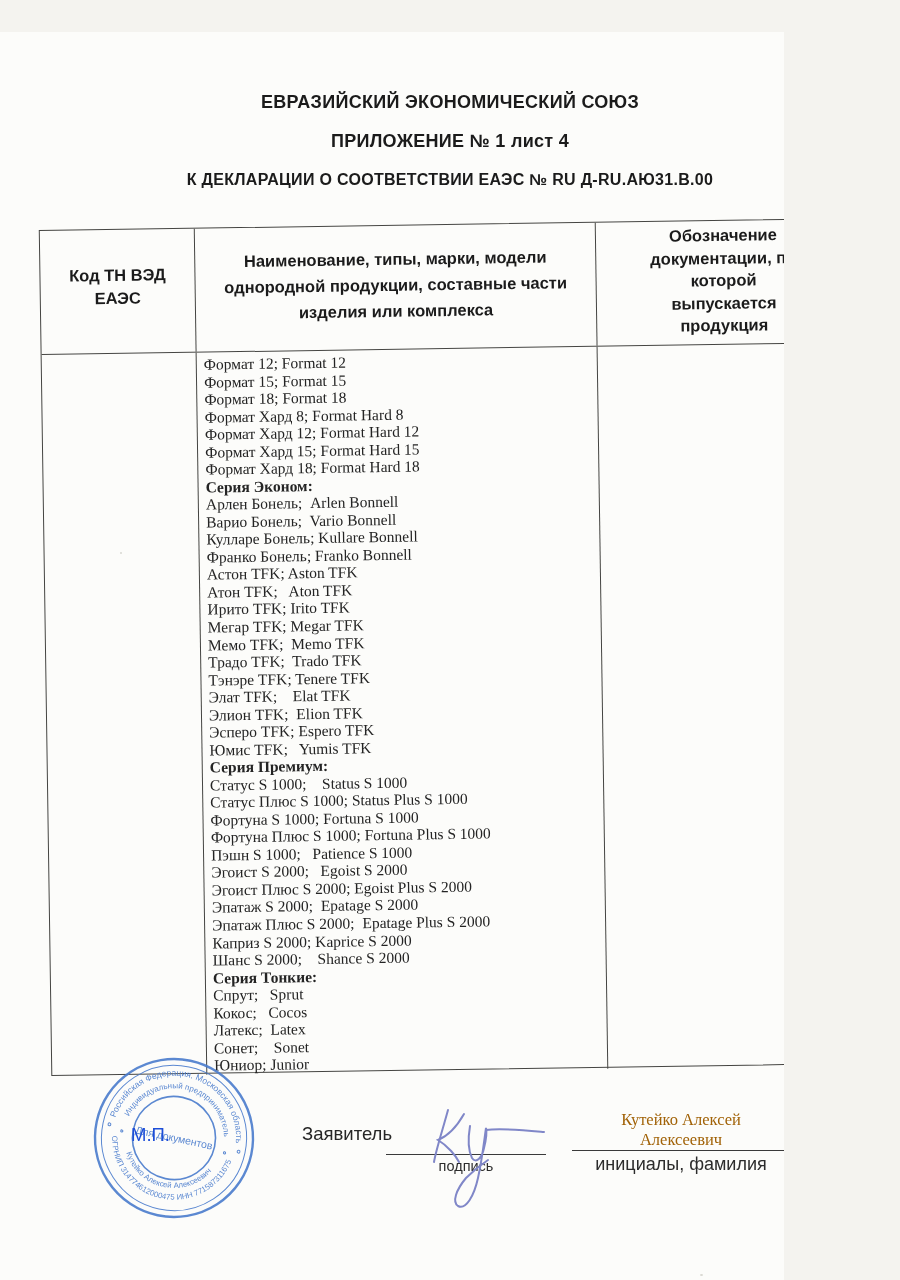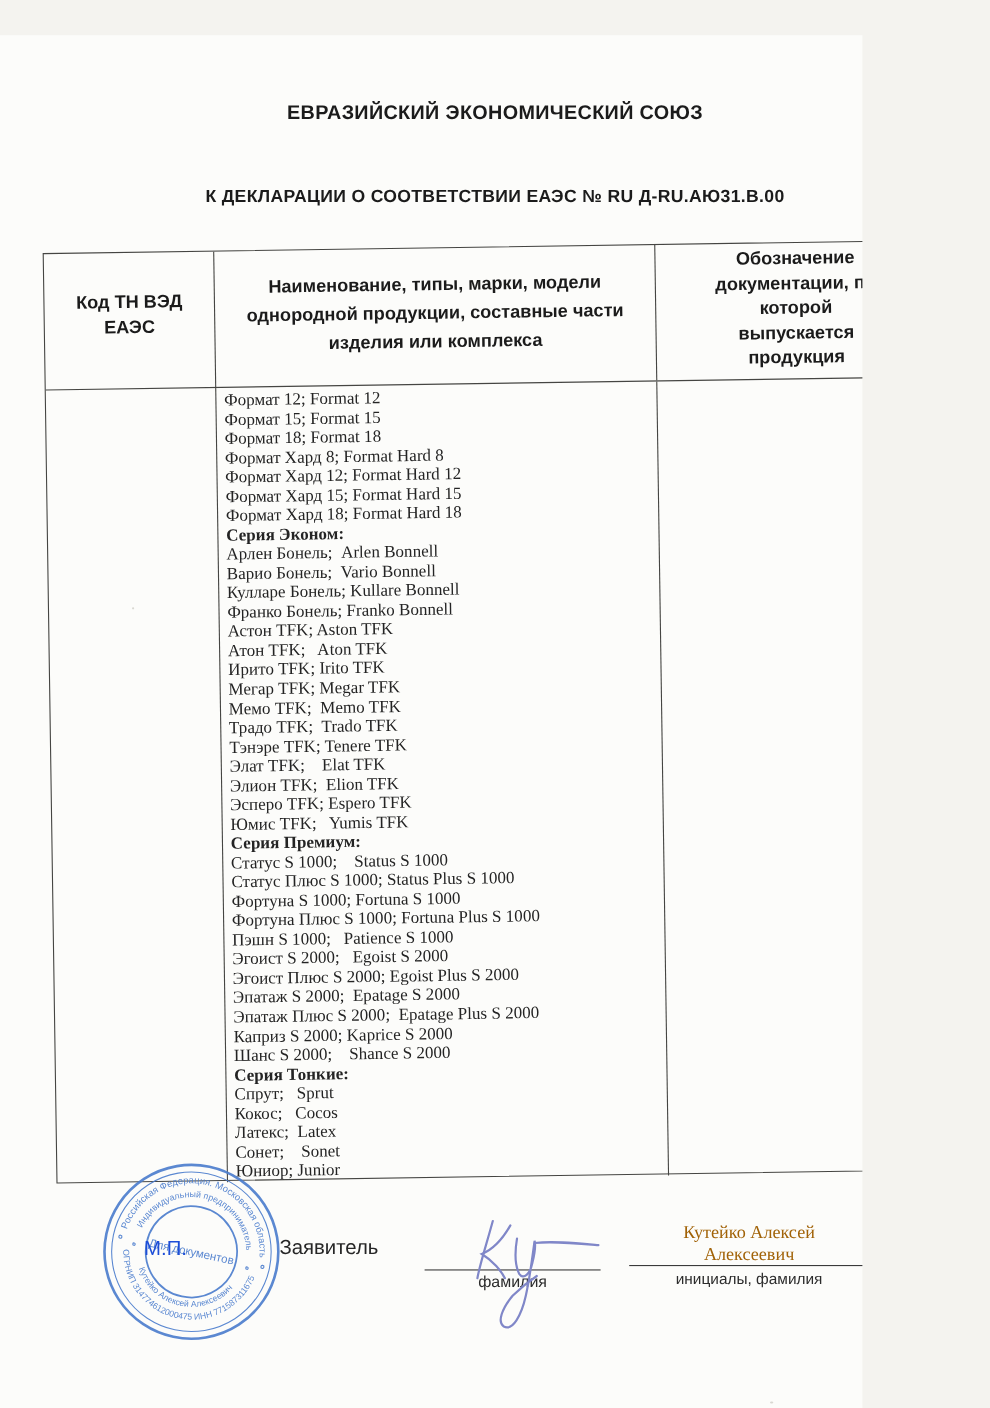"ПРИЛОЖЕНИЕ № 1 лист 4" div.doc-title { html: none -> <div>ПРИЛОЖЕНИЕ № 1 лист 4</div> }
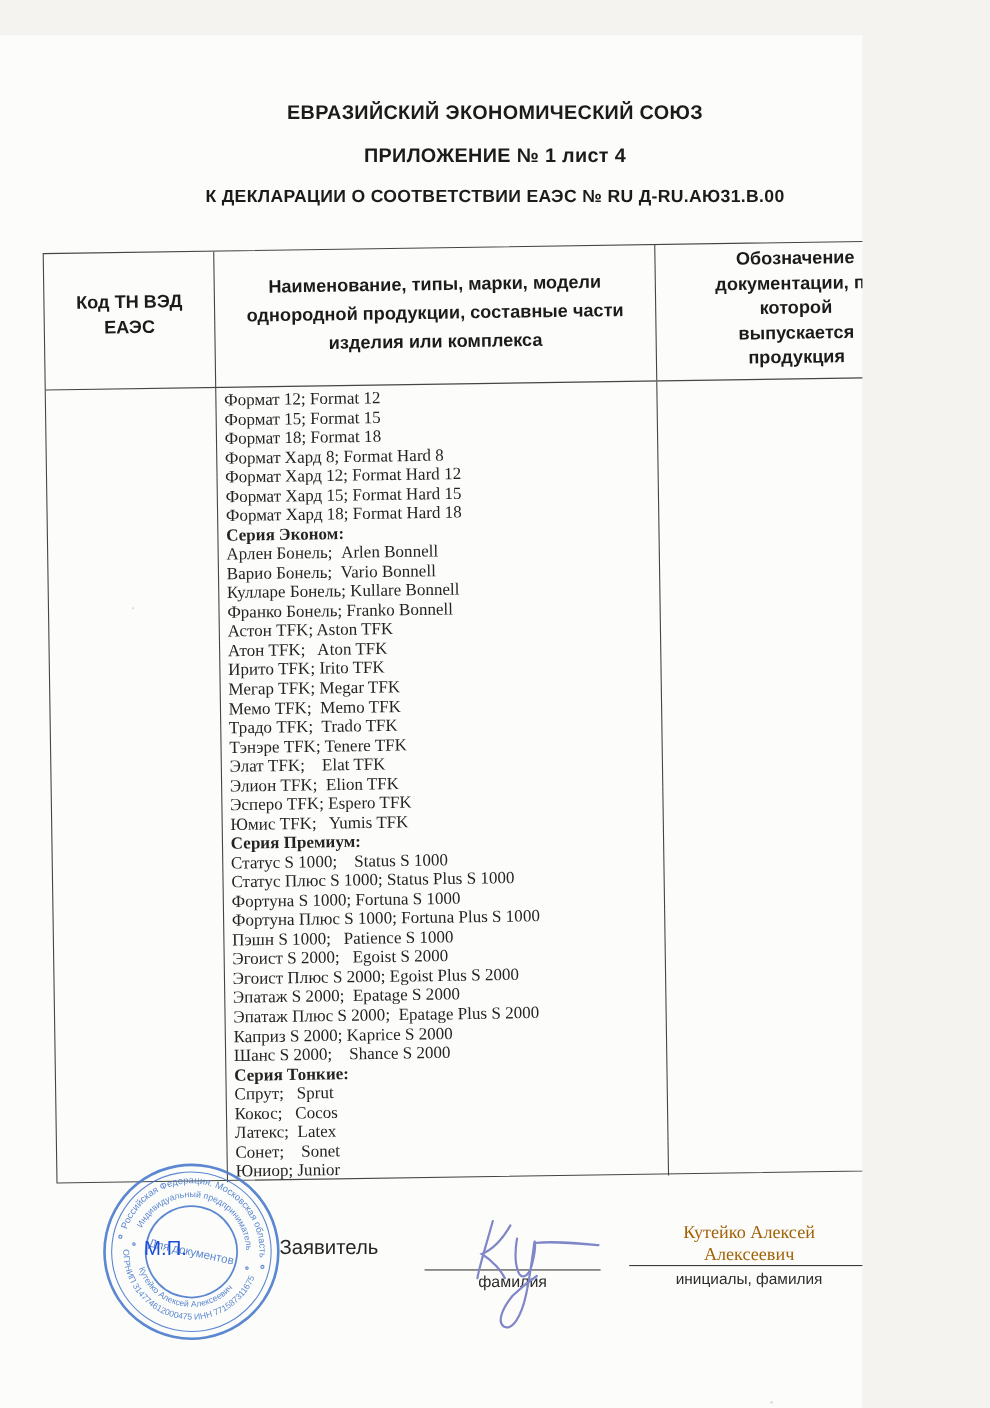"Заявитель" .applicant { padding-left: none -> 48px }
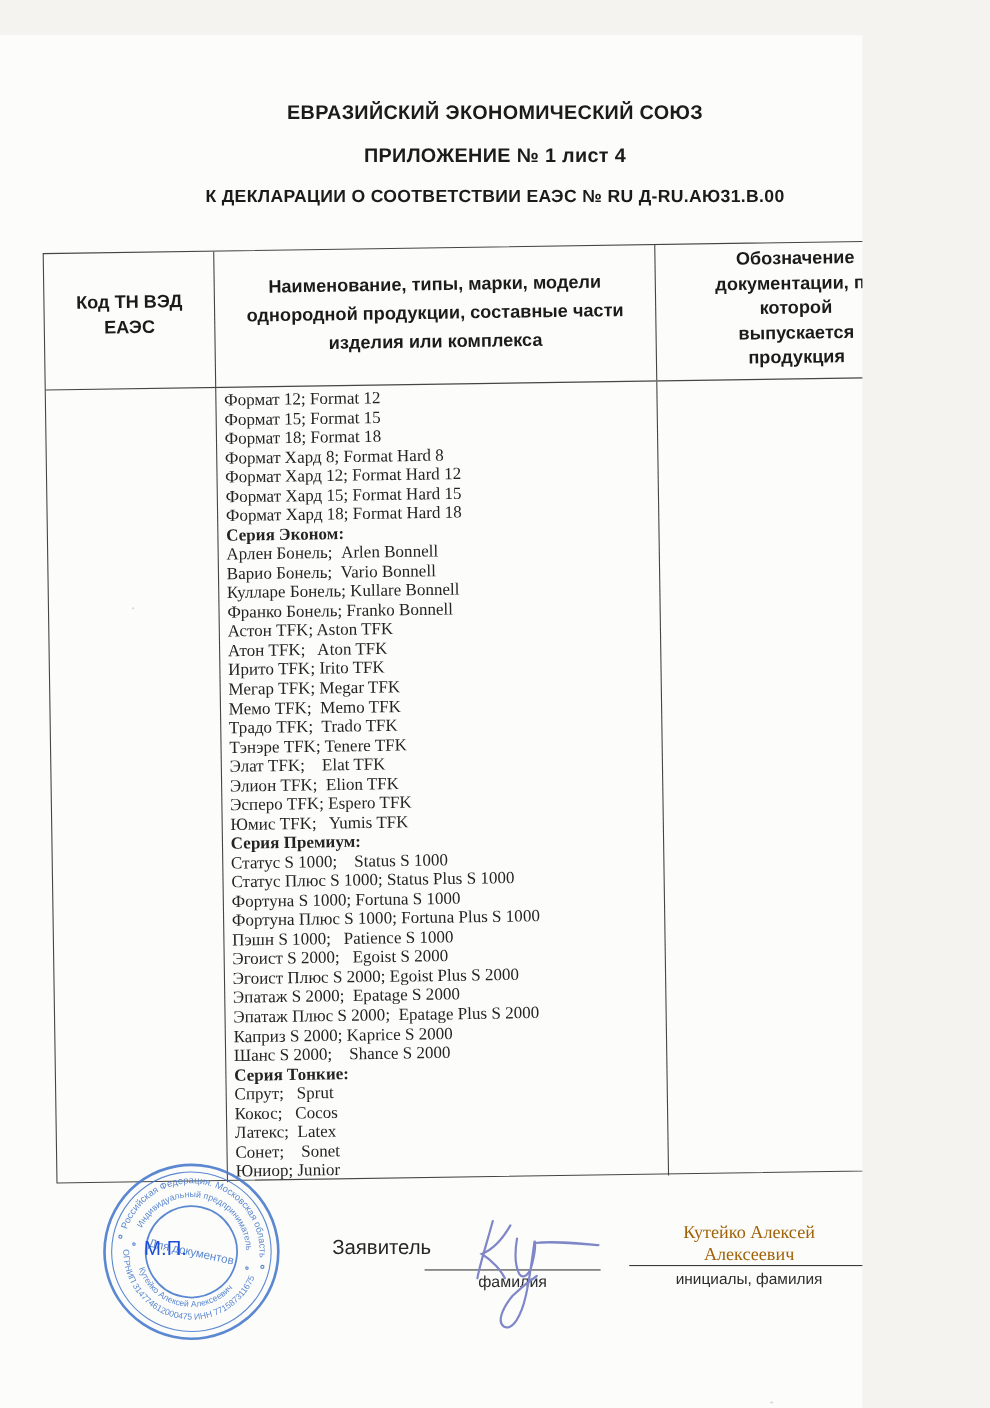"фамилия" div.sig-caption { text: фамилия -> подпись }
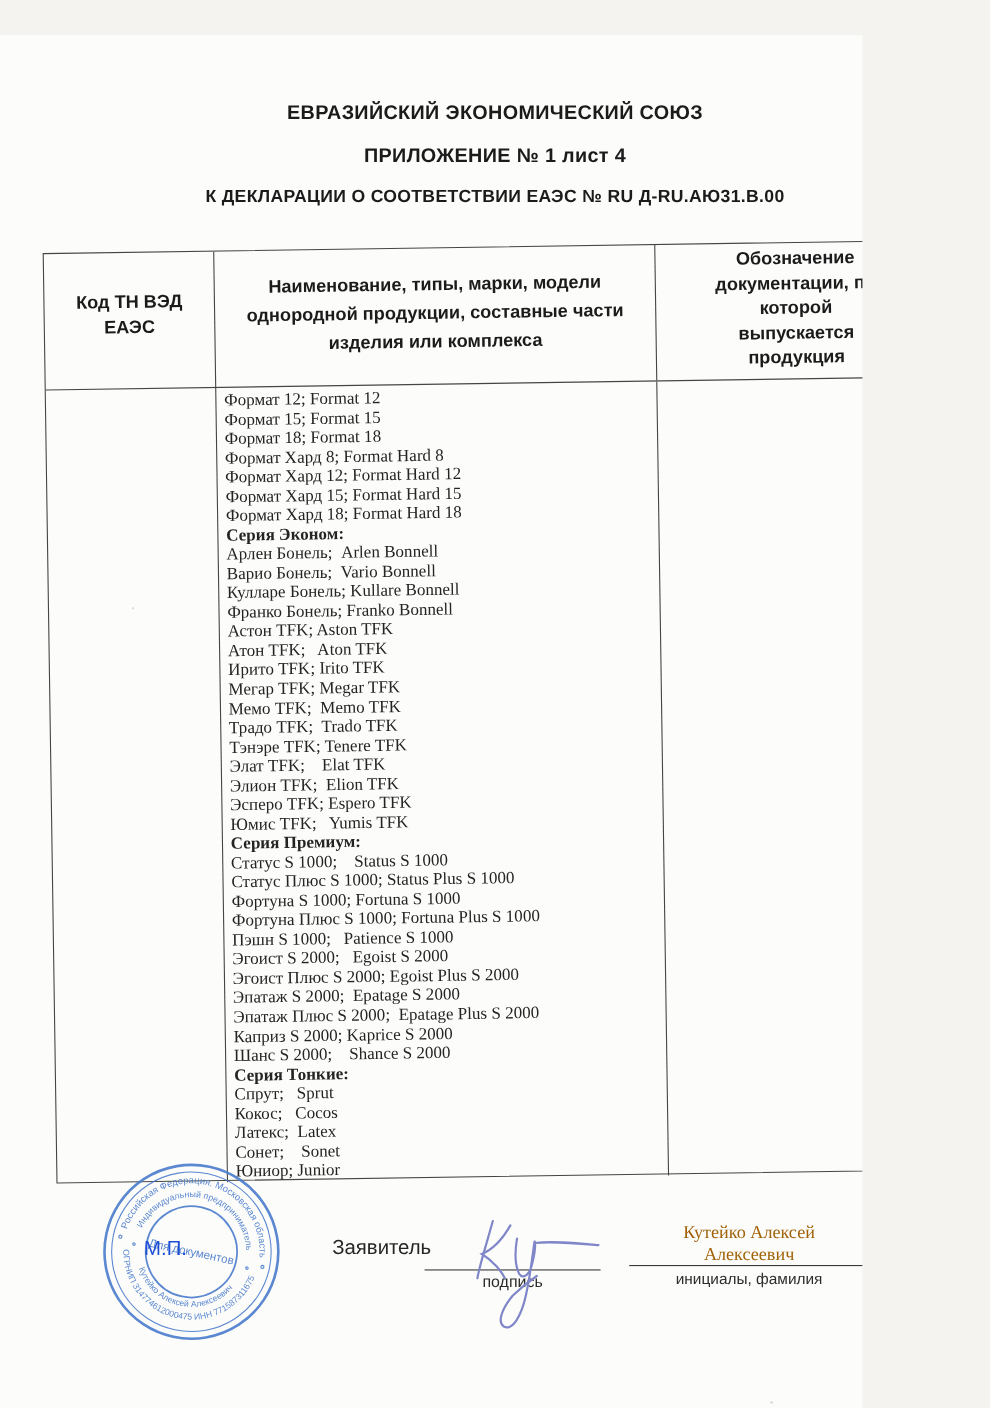"инициалы, фамилия" .name-caption { font-size: 14px -> 18px }
